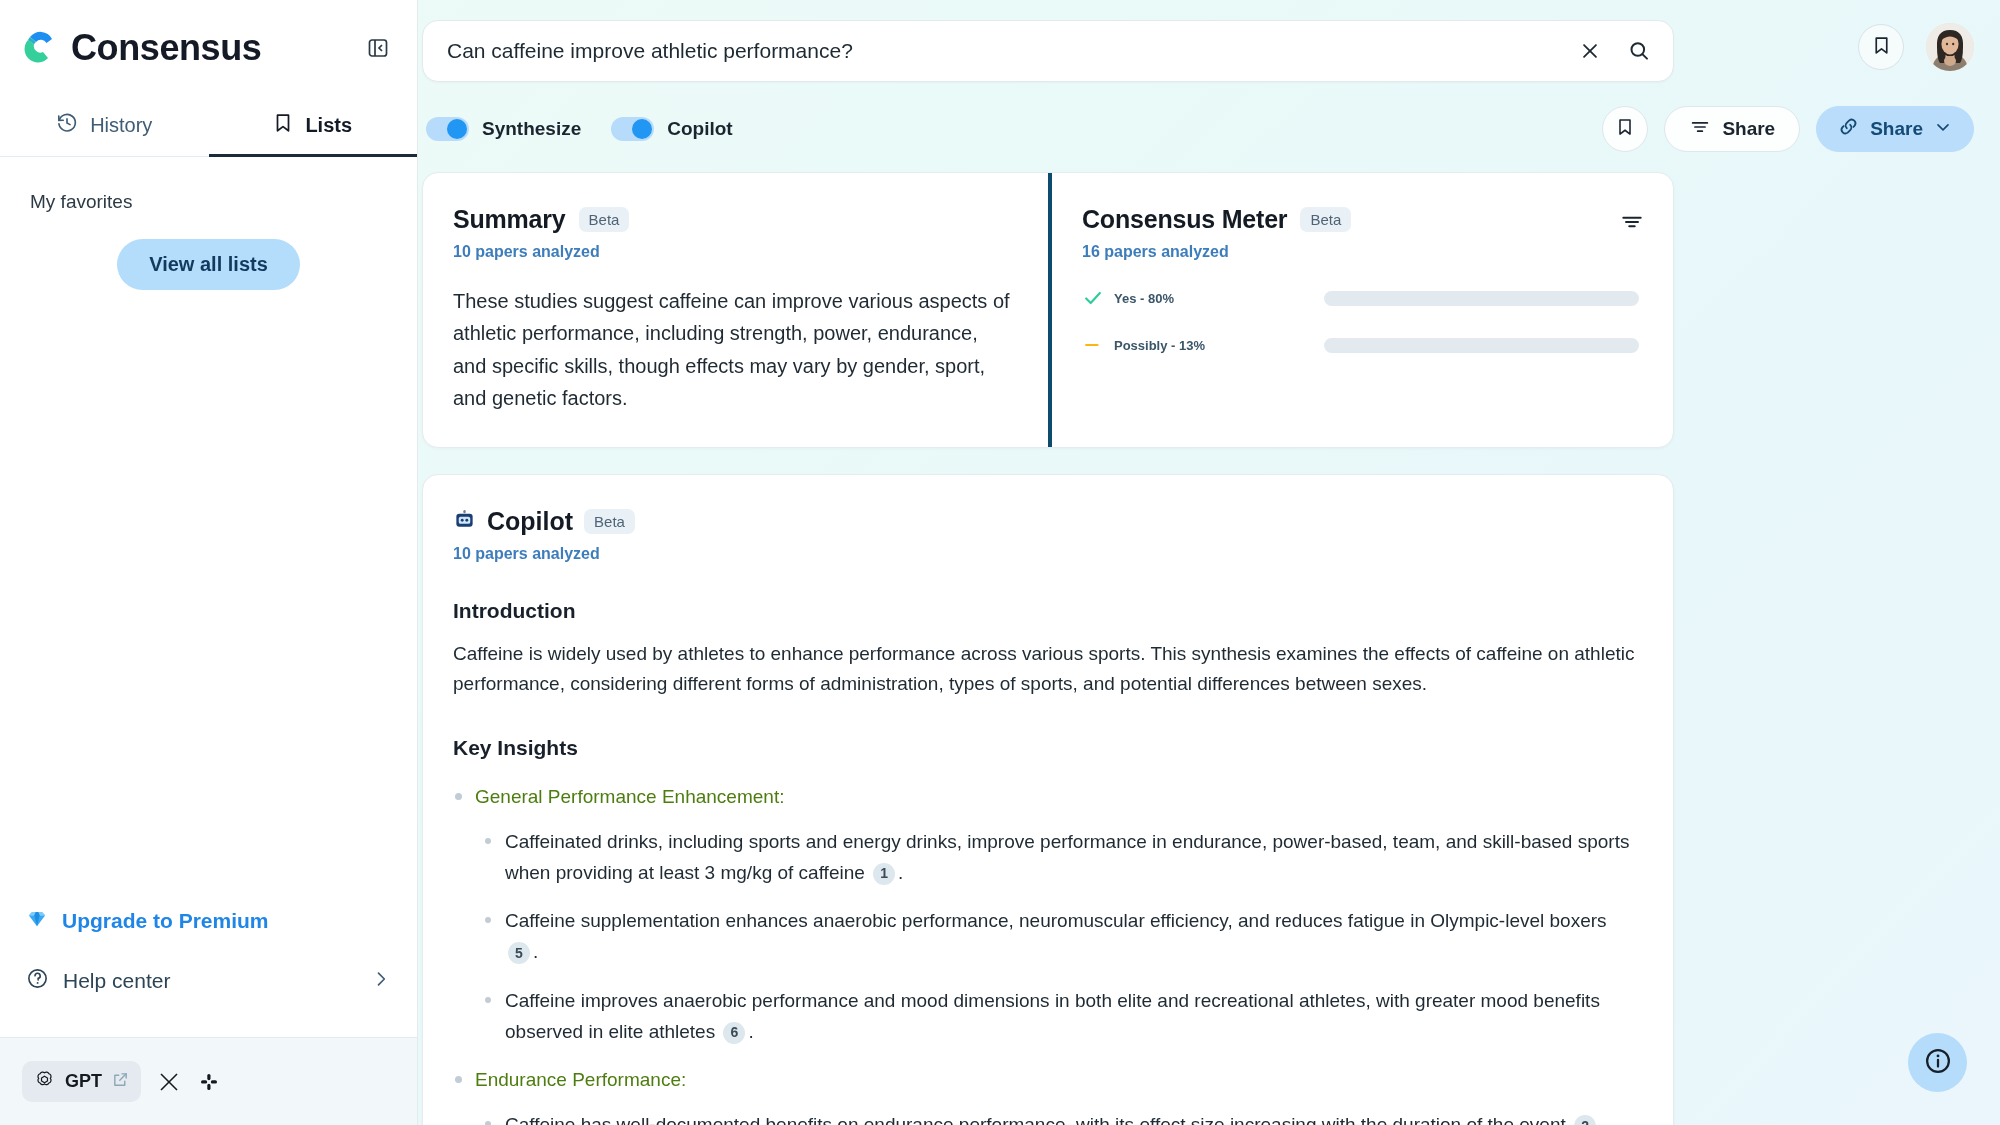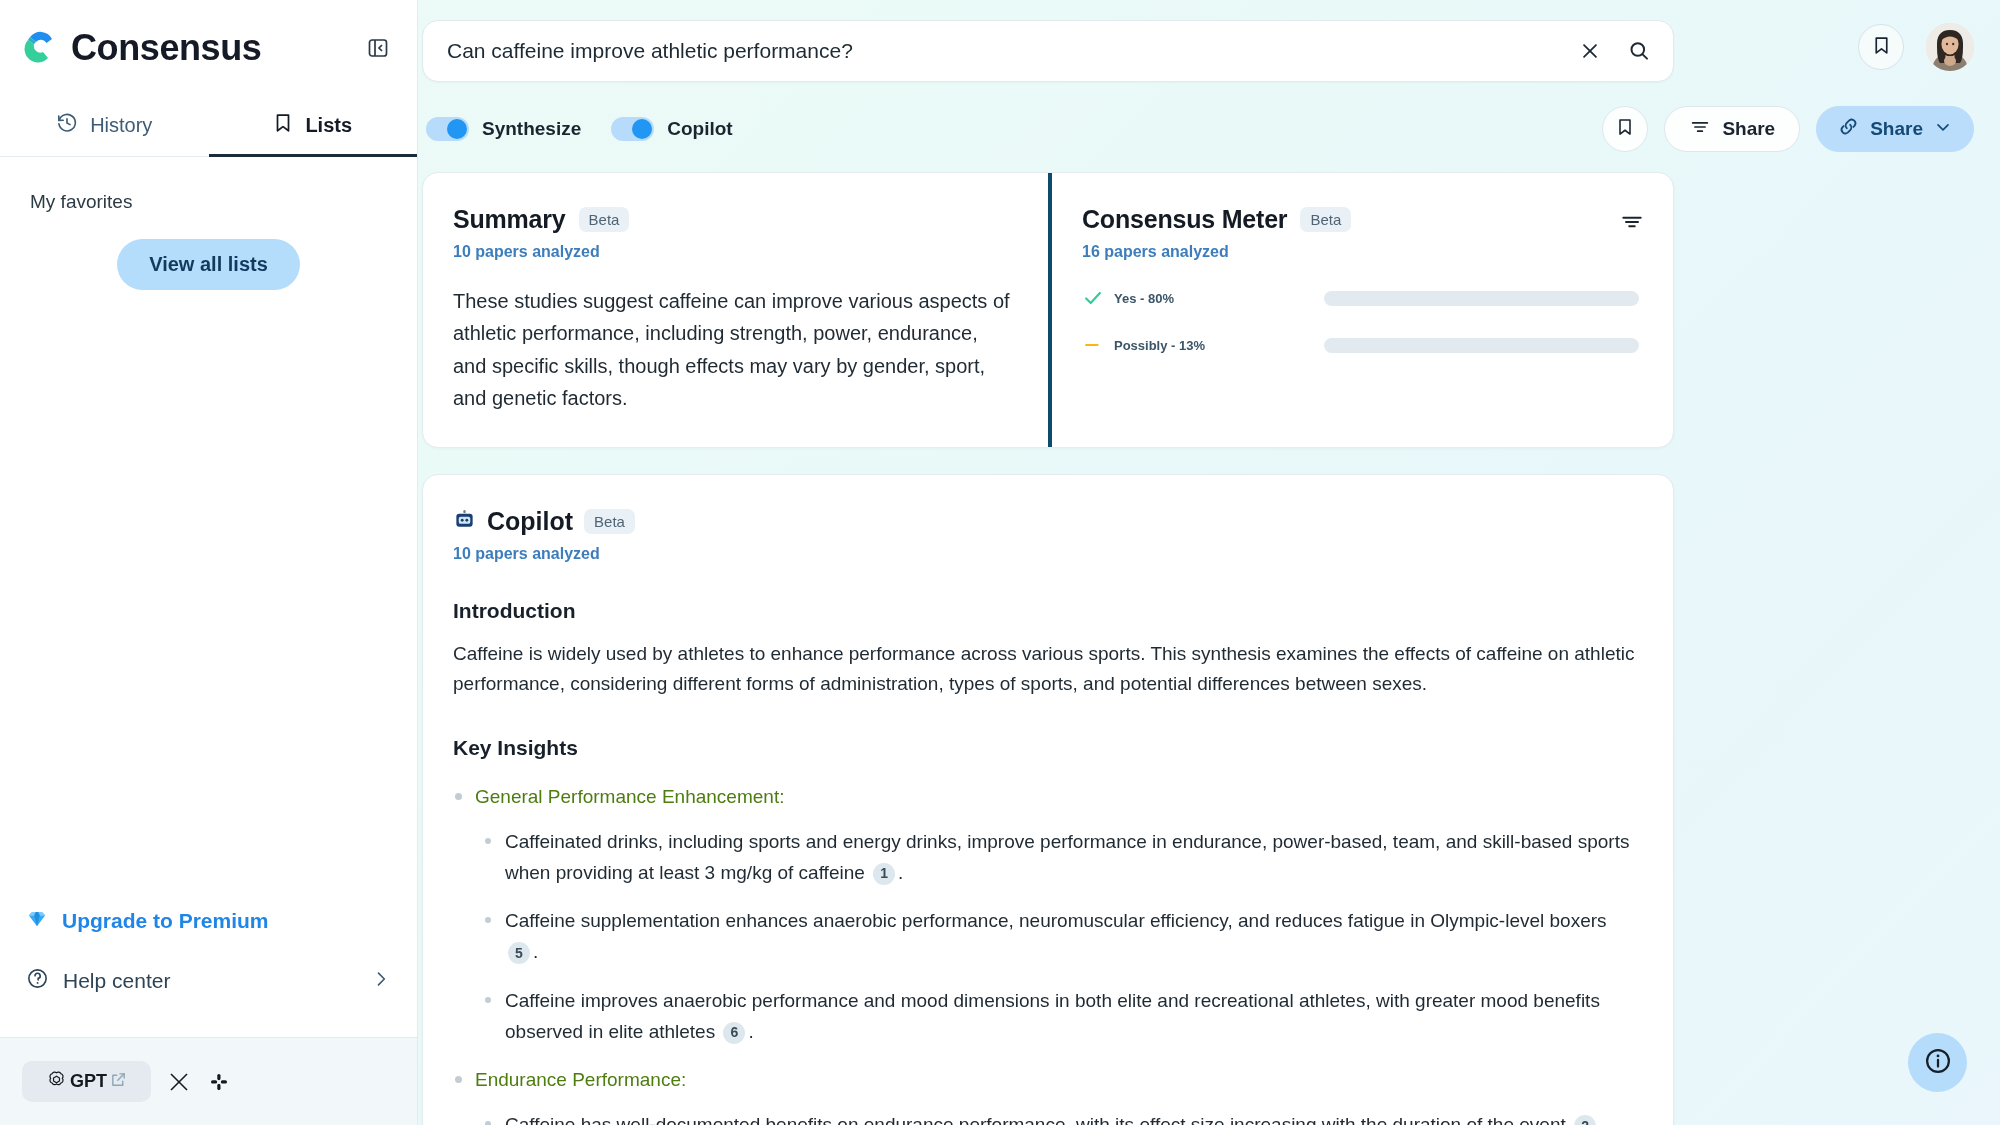"GPT" .gpt-chip { gap: 3px -> 10px; padding: 8px 24px -> 8px 12px }
